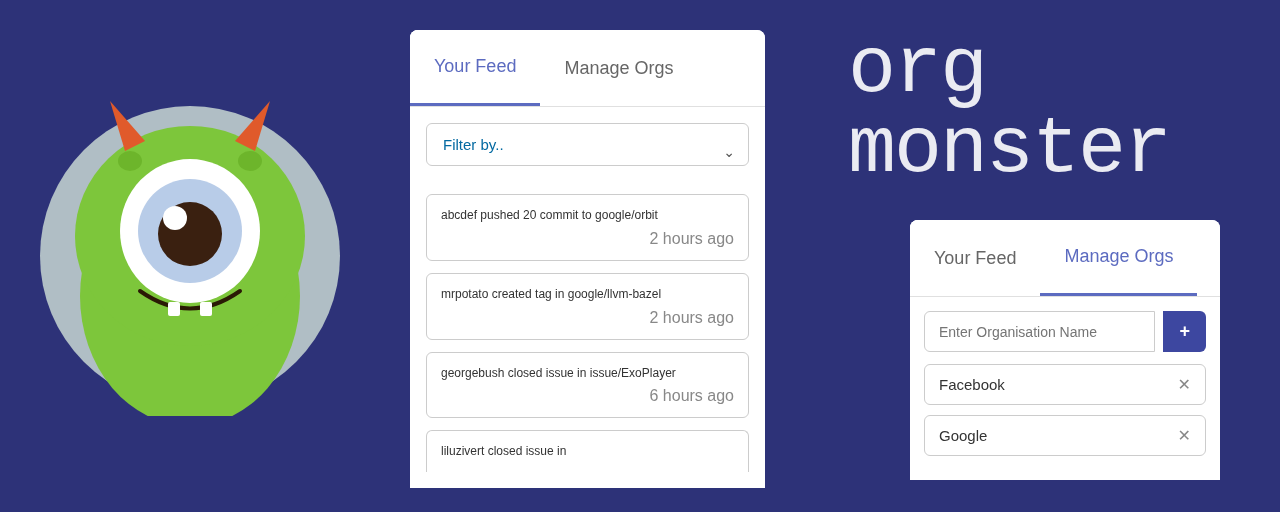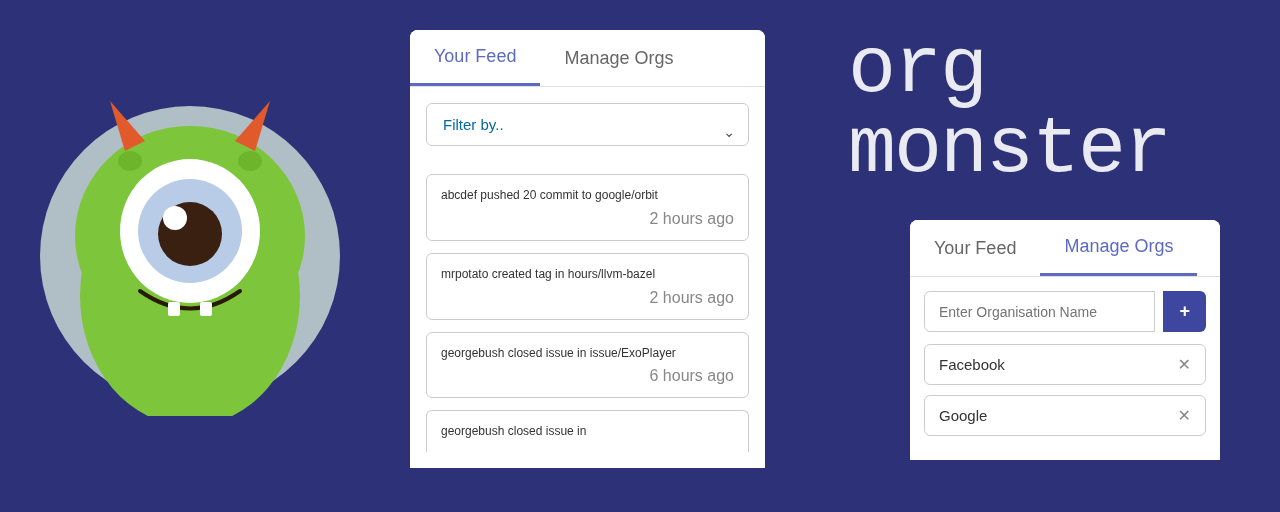"Your Feed" .tab { padding: 16px 24px -> 26px 24px }
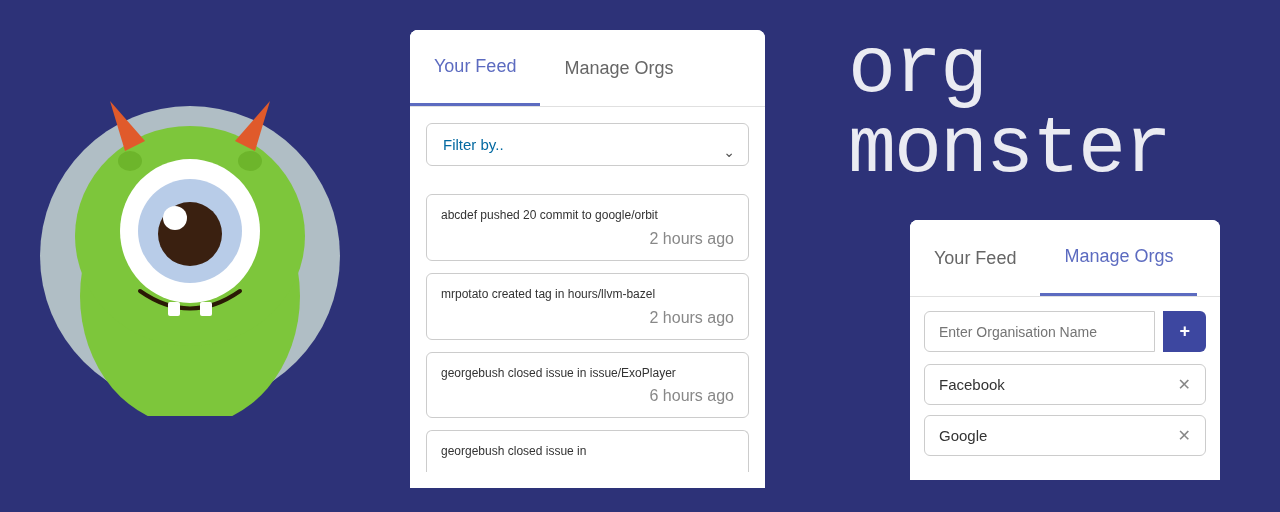"mrpotato created tag in hours/llvm-bazel" div.feed-item-text { text: hours/llvm-bazel -> google/llvm-bazel }
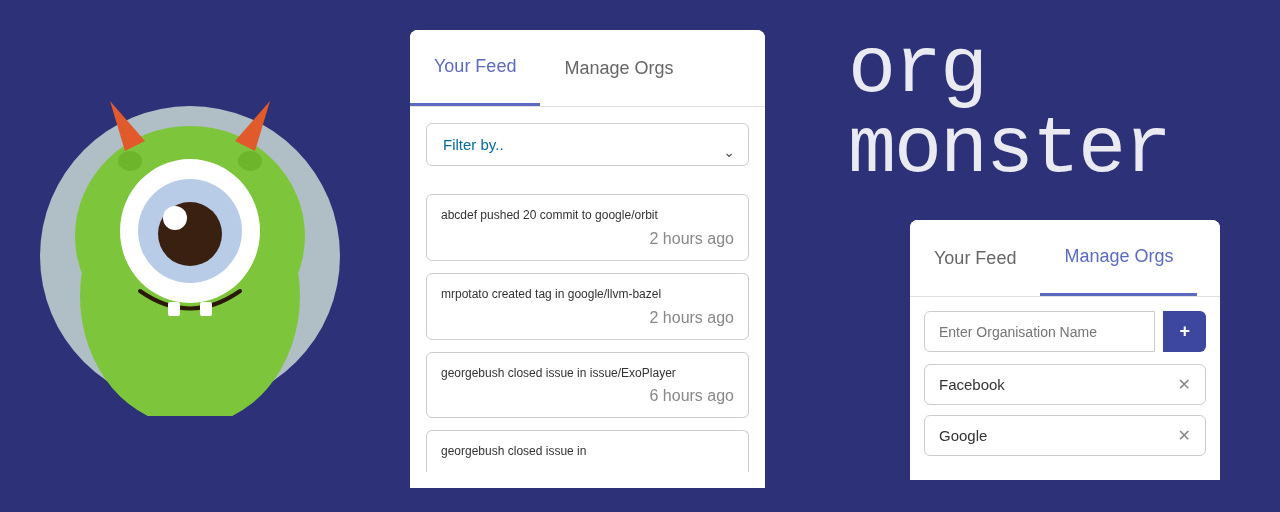"georgebush closed issue in" div.feed-item-text { text: georgebush -> liluzivert }
